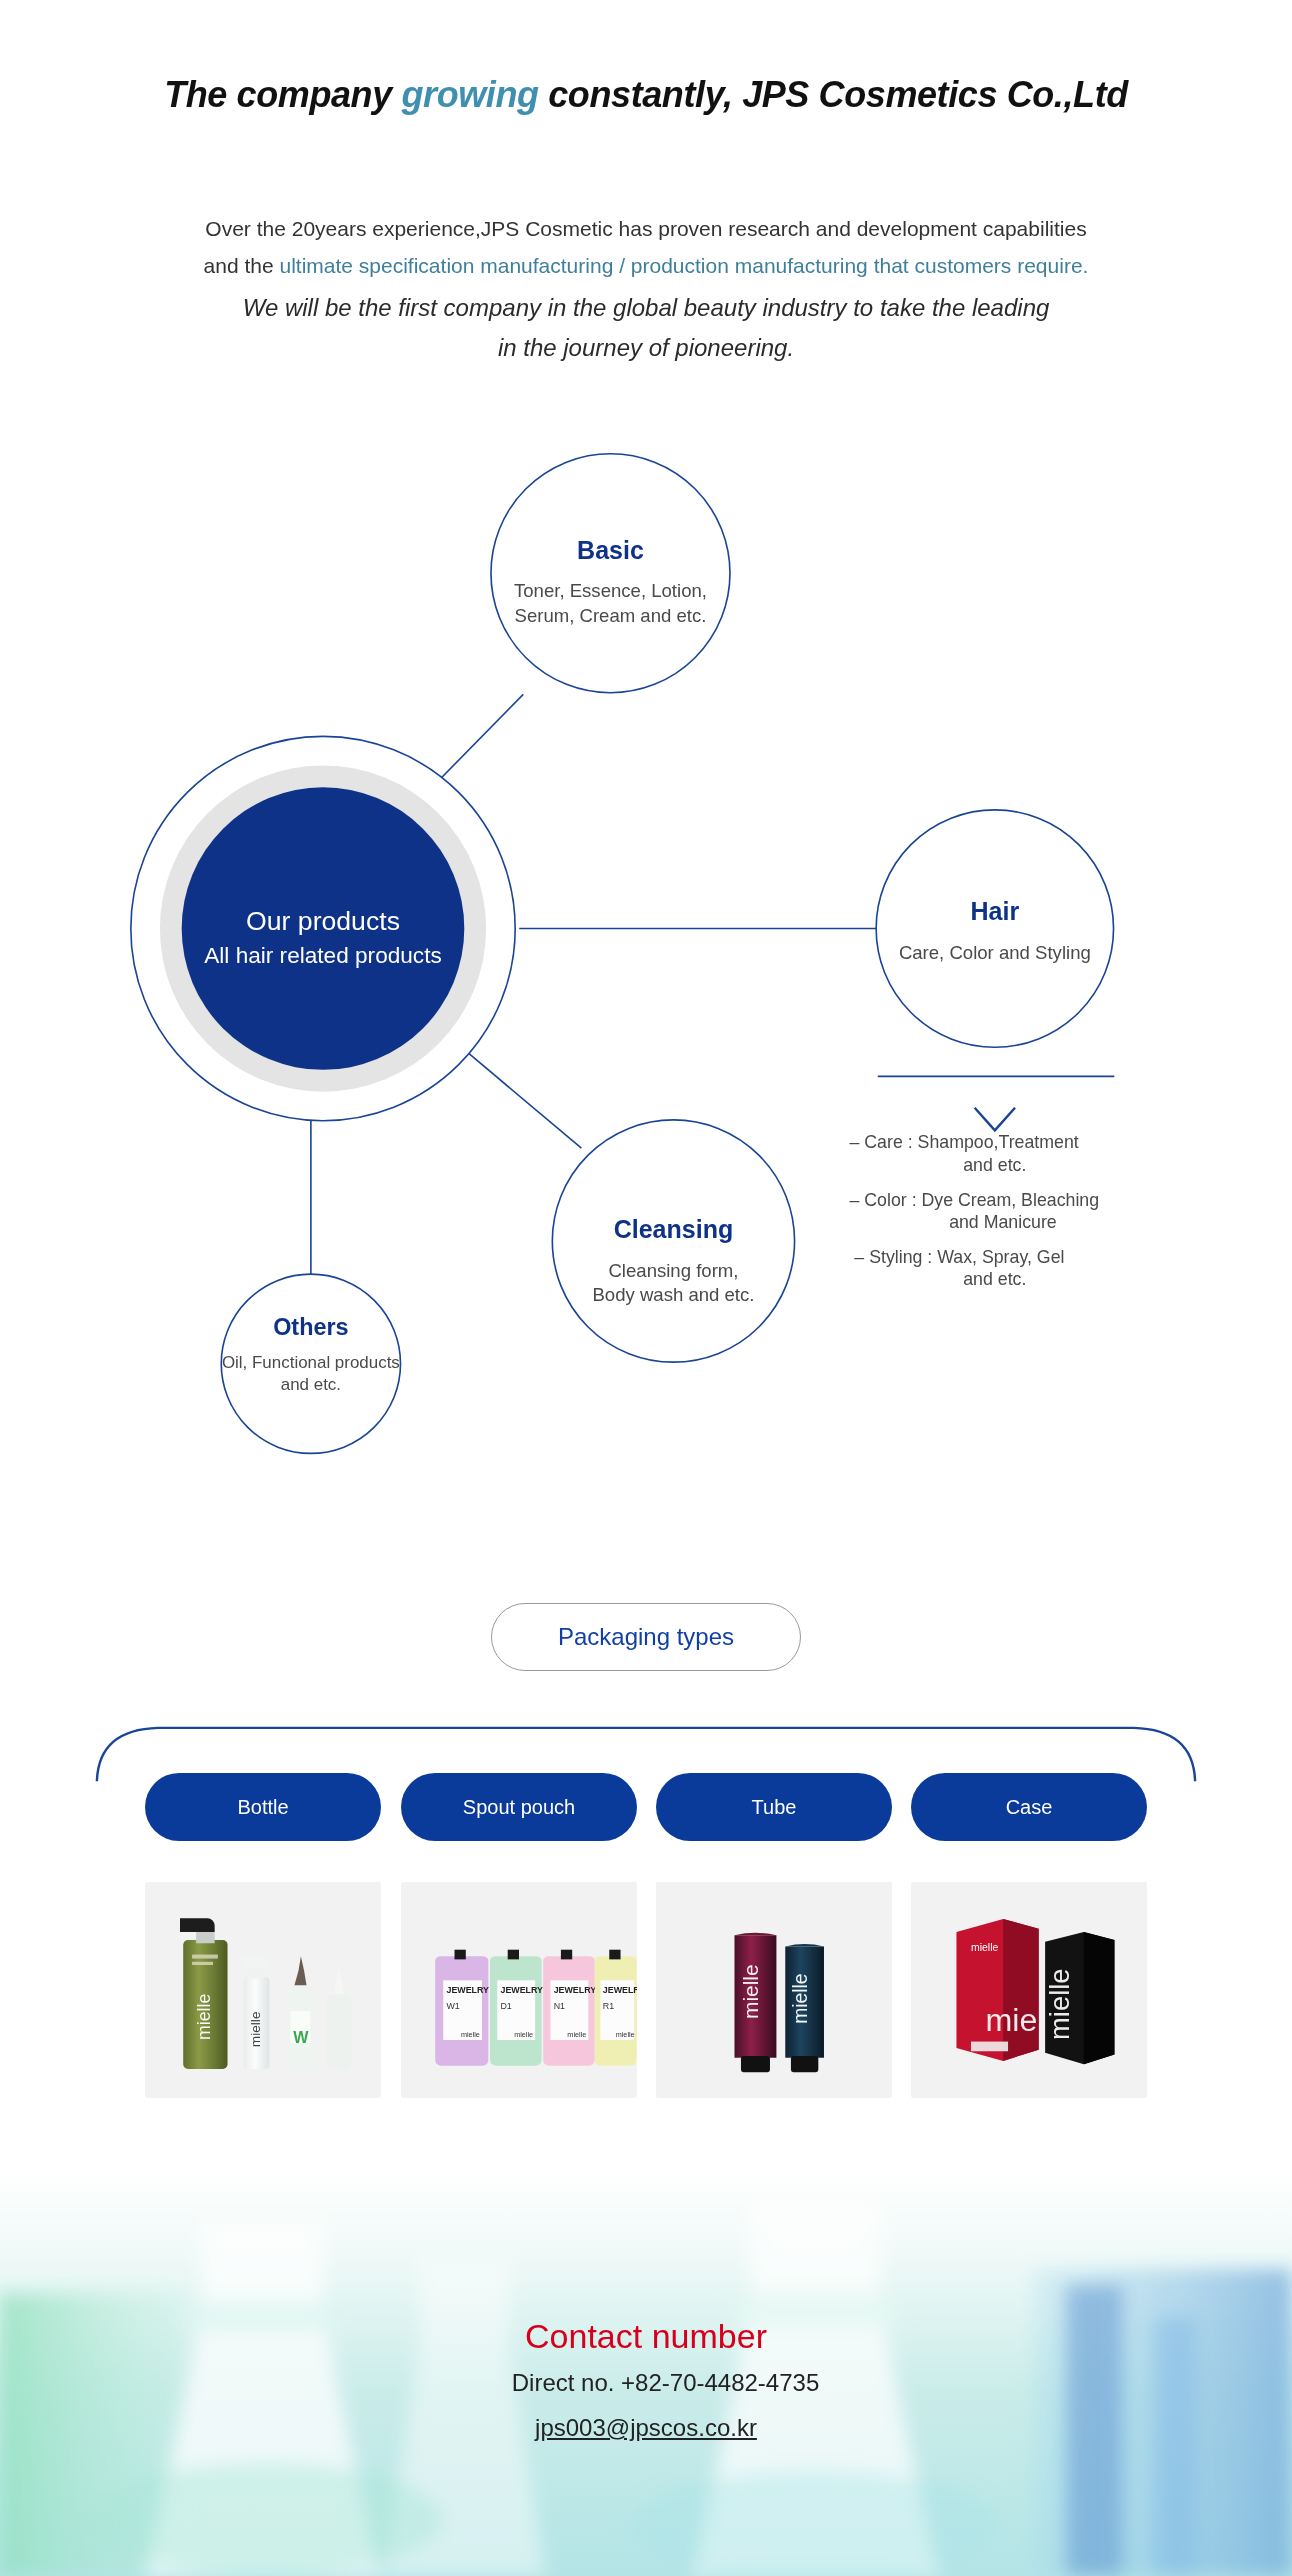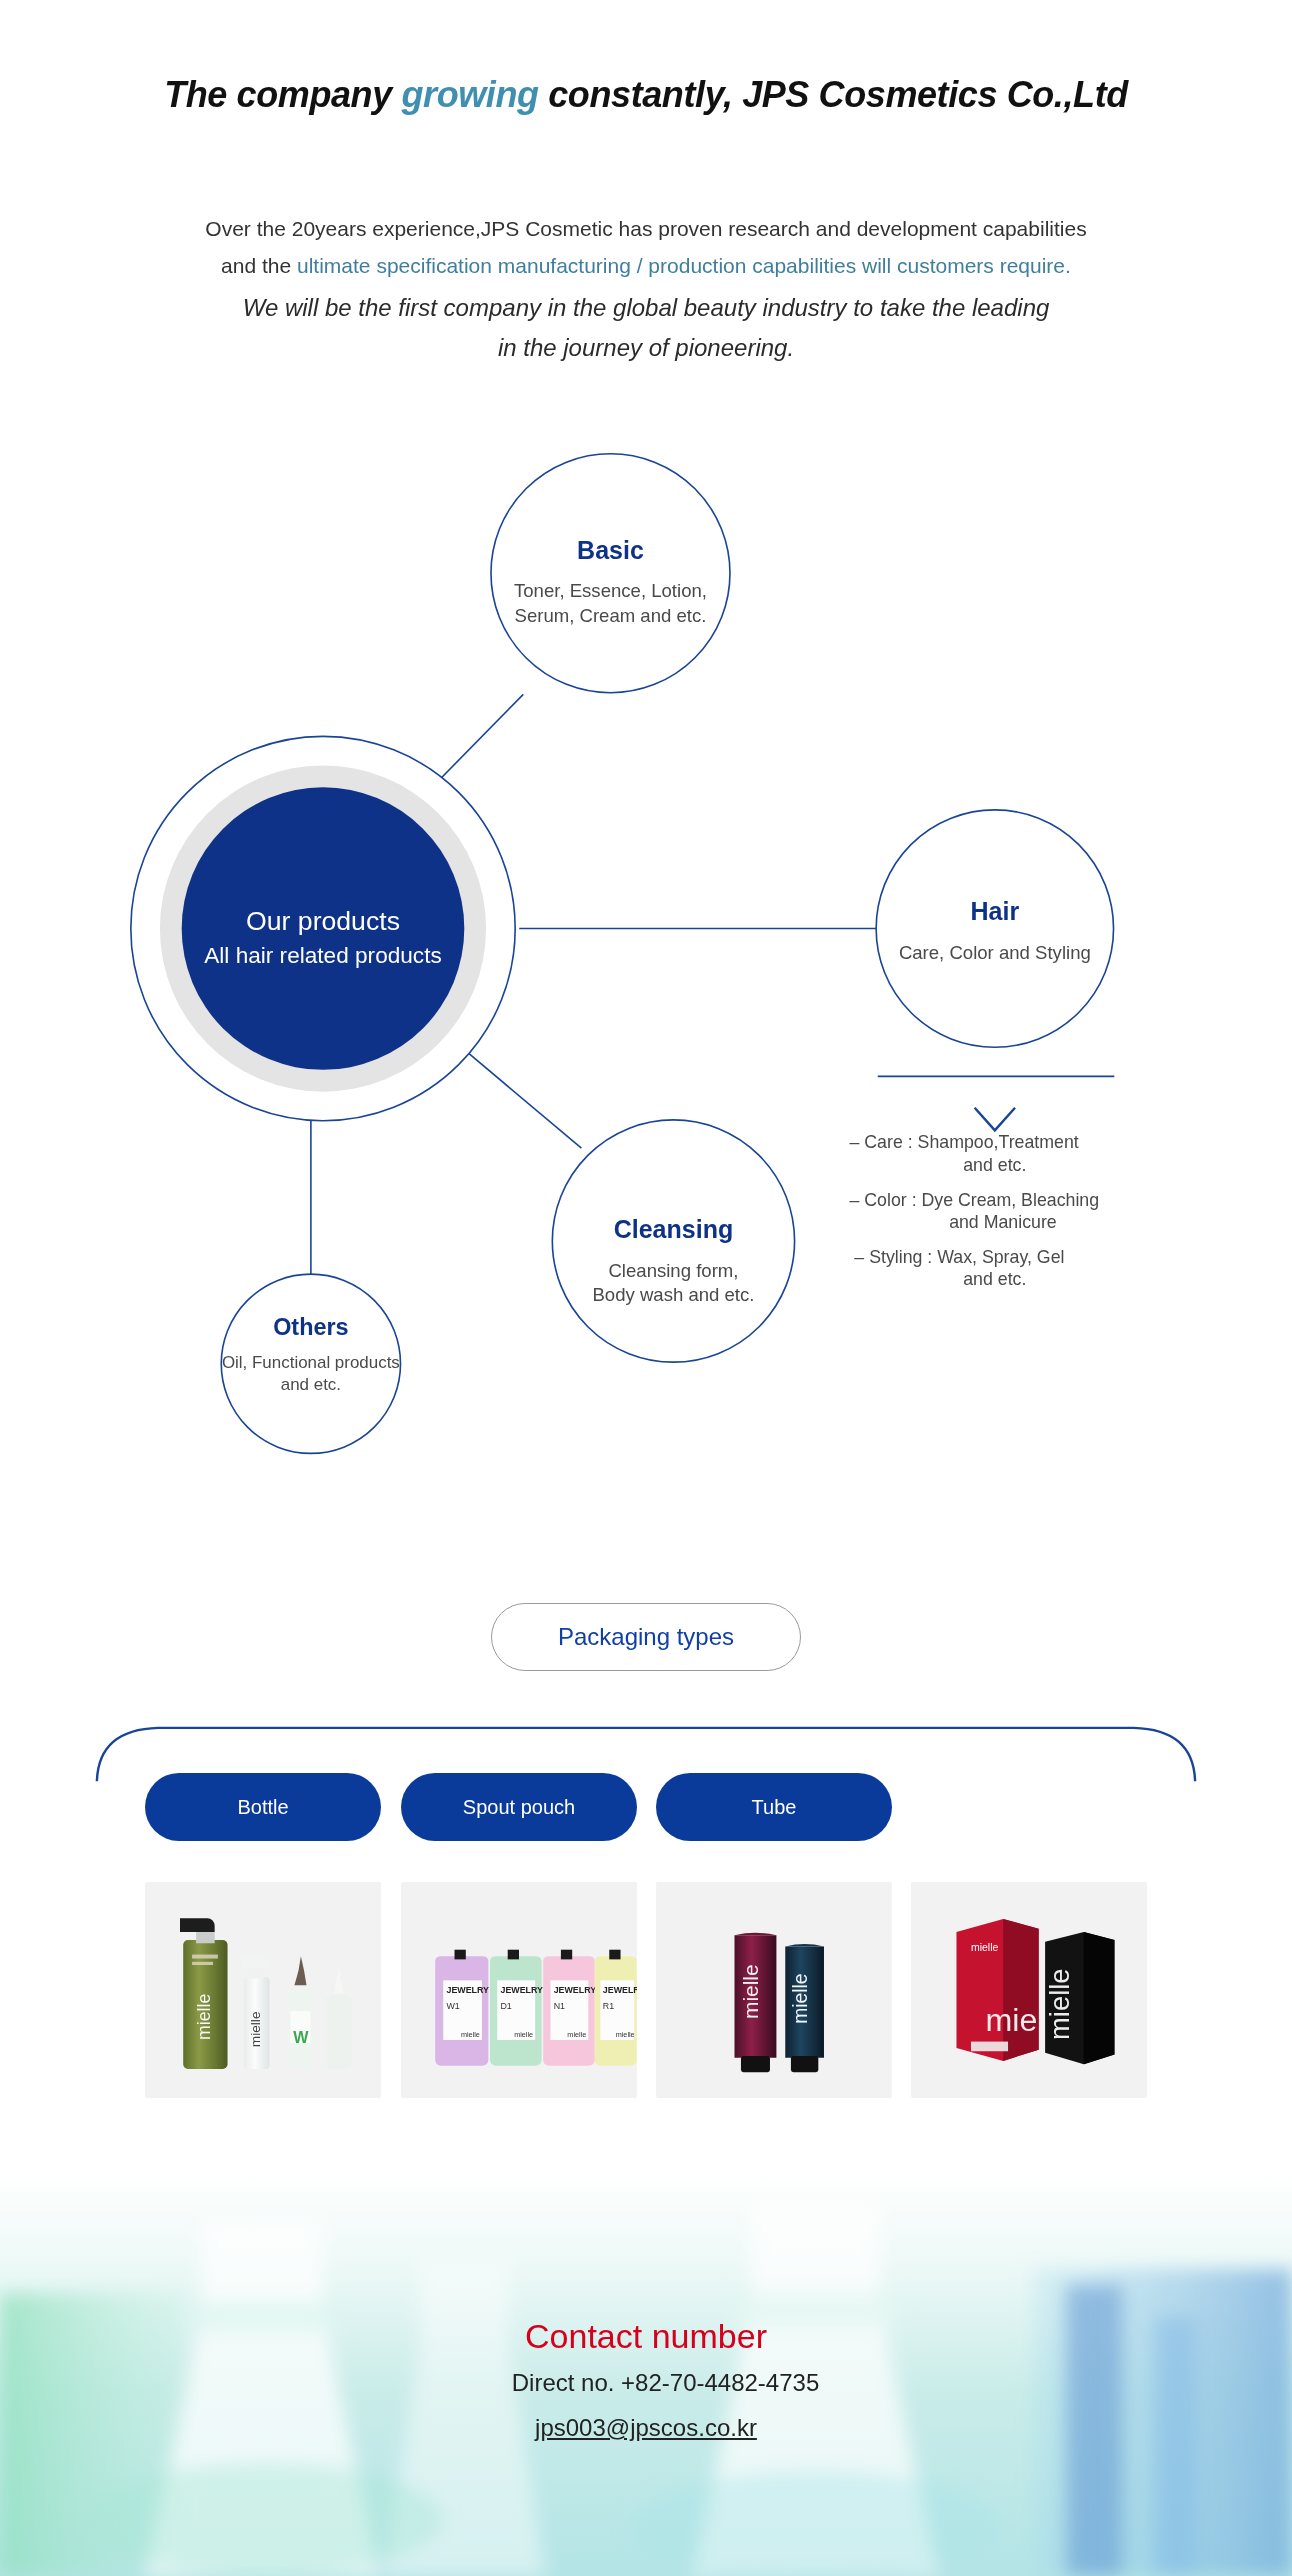"ultimate specification manufacturing /" span.accent { text: capabilities will -> manufacturing that }
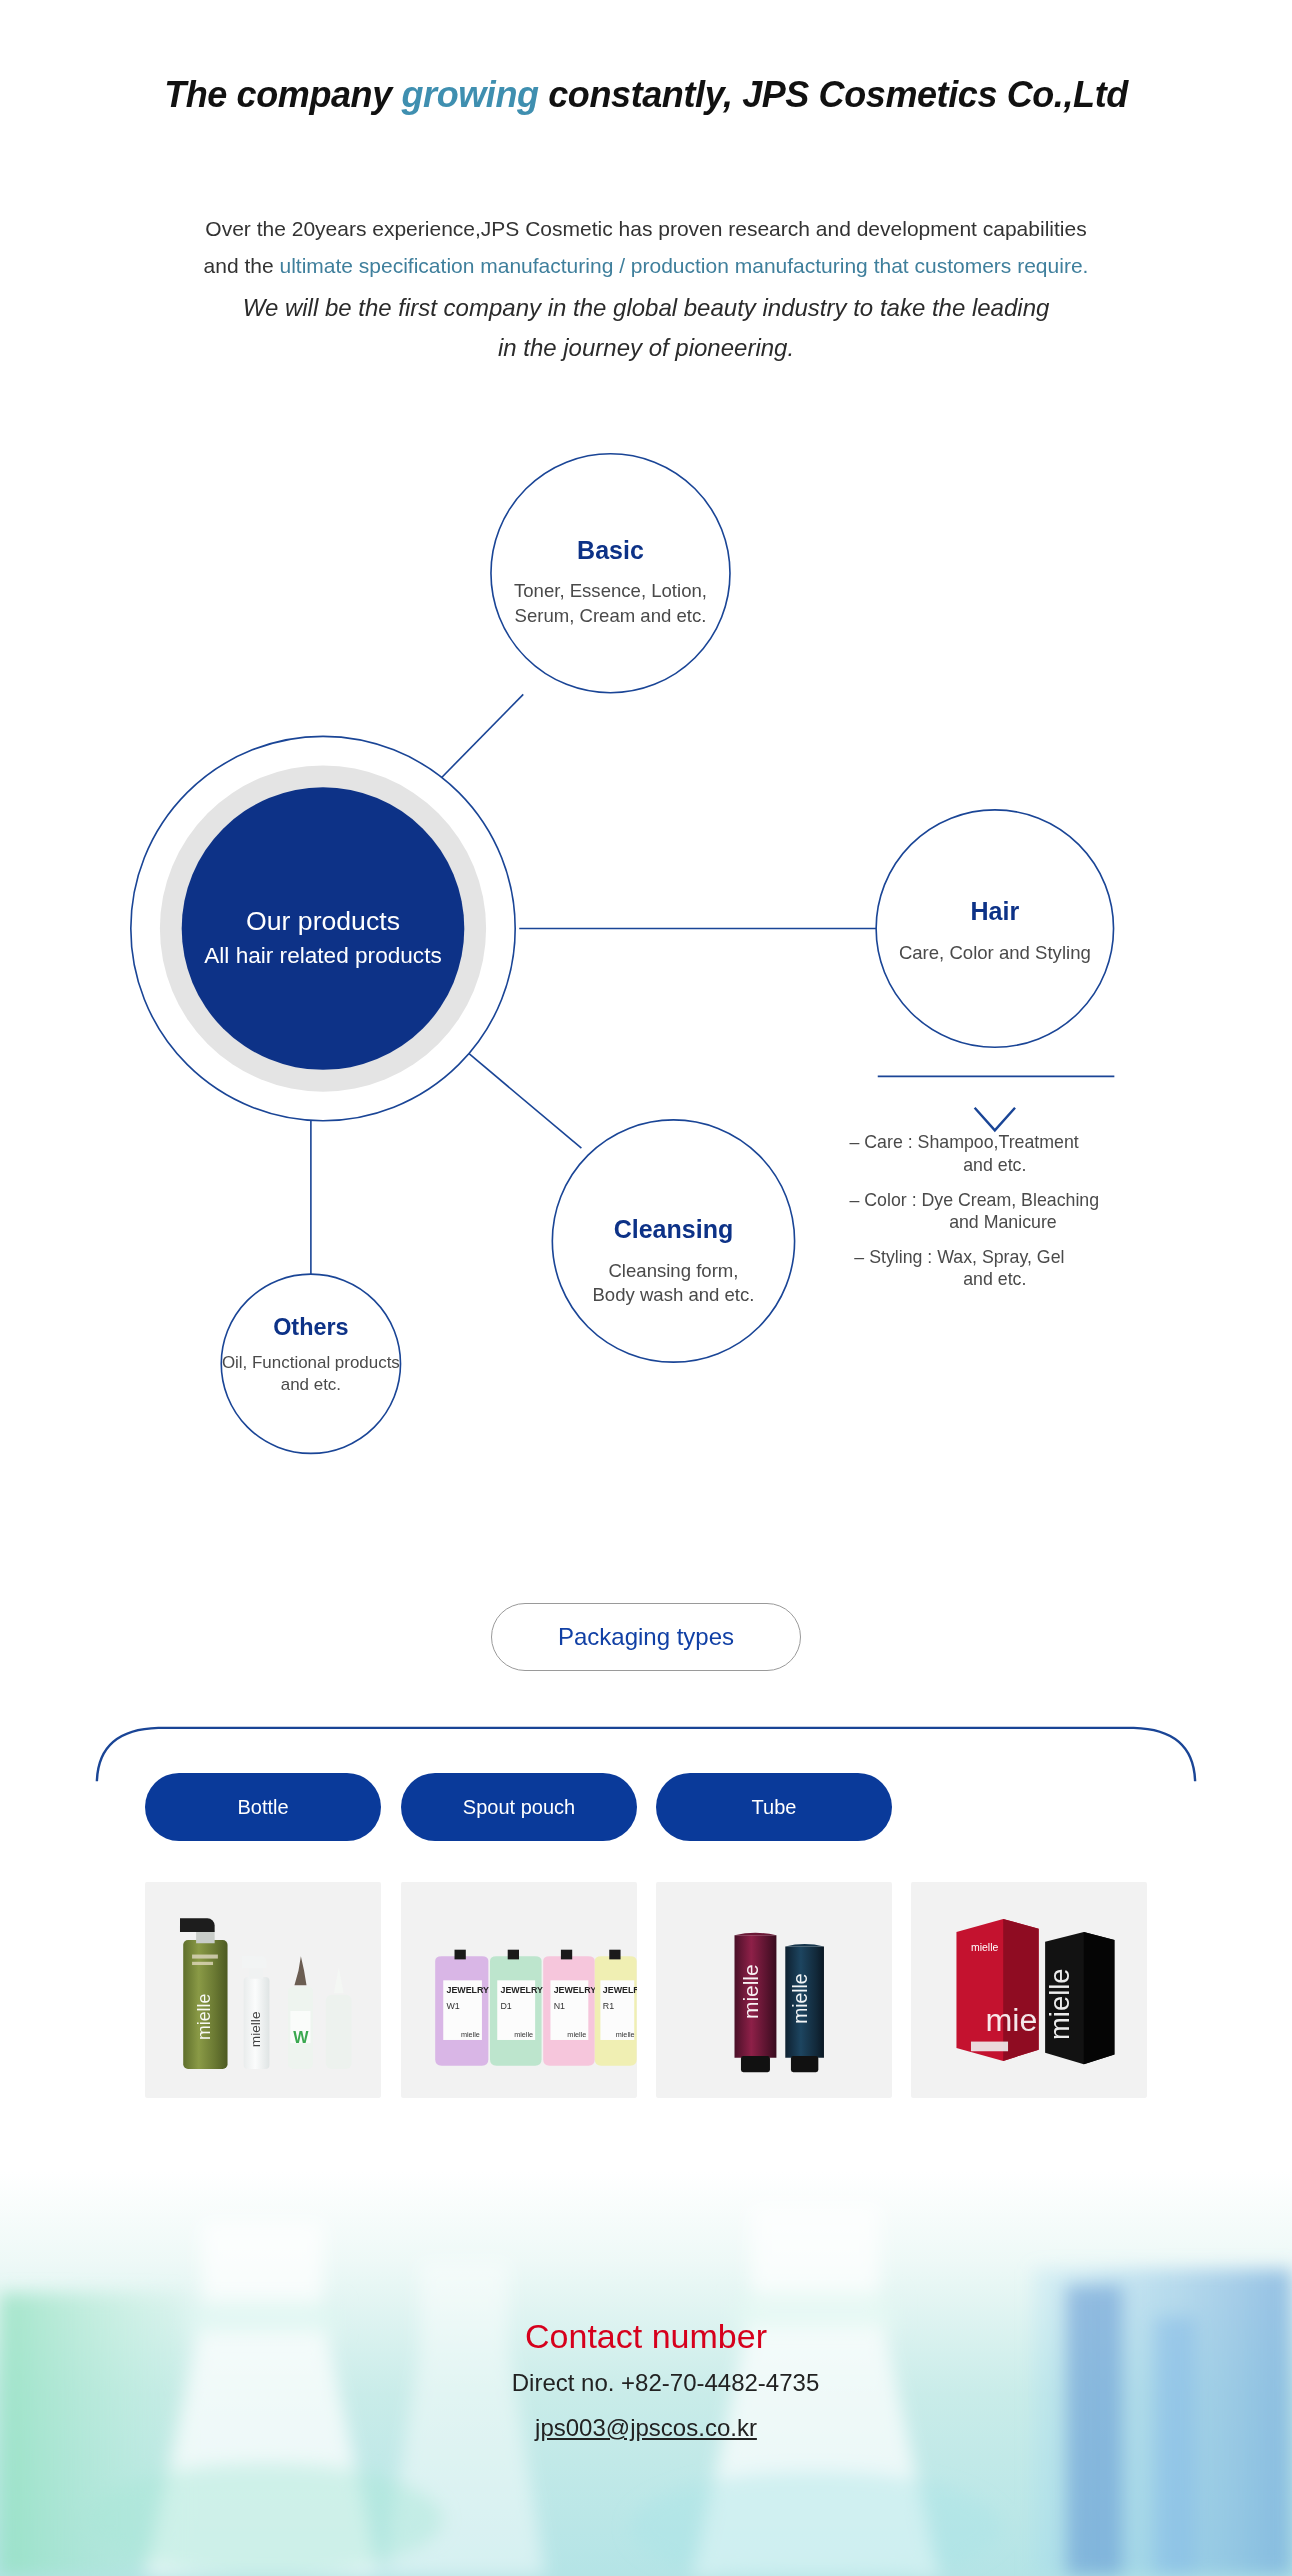"Case" div.tab { html: none -> <div> <span>Case</span> </div> }
